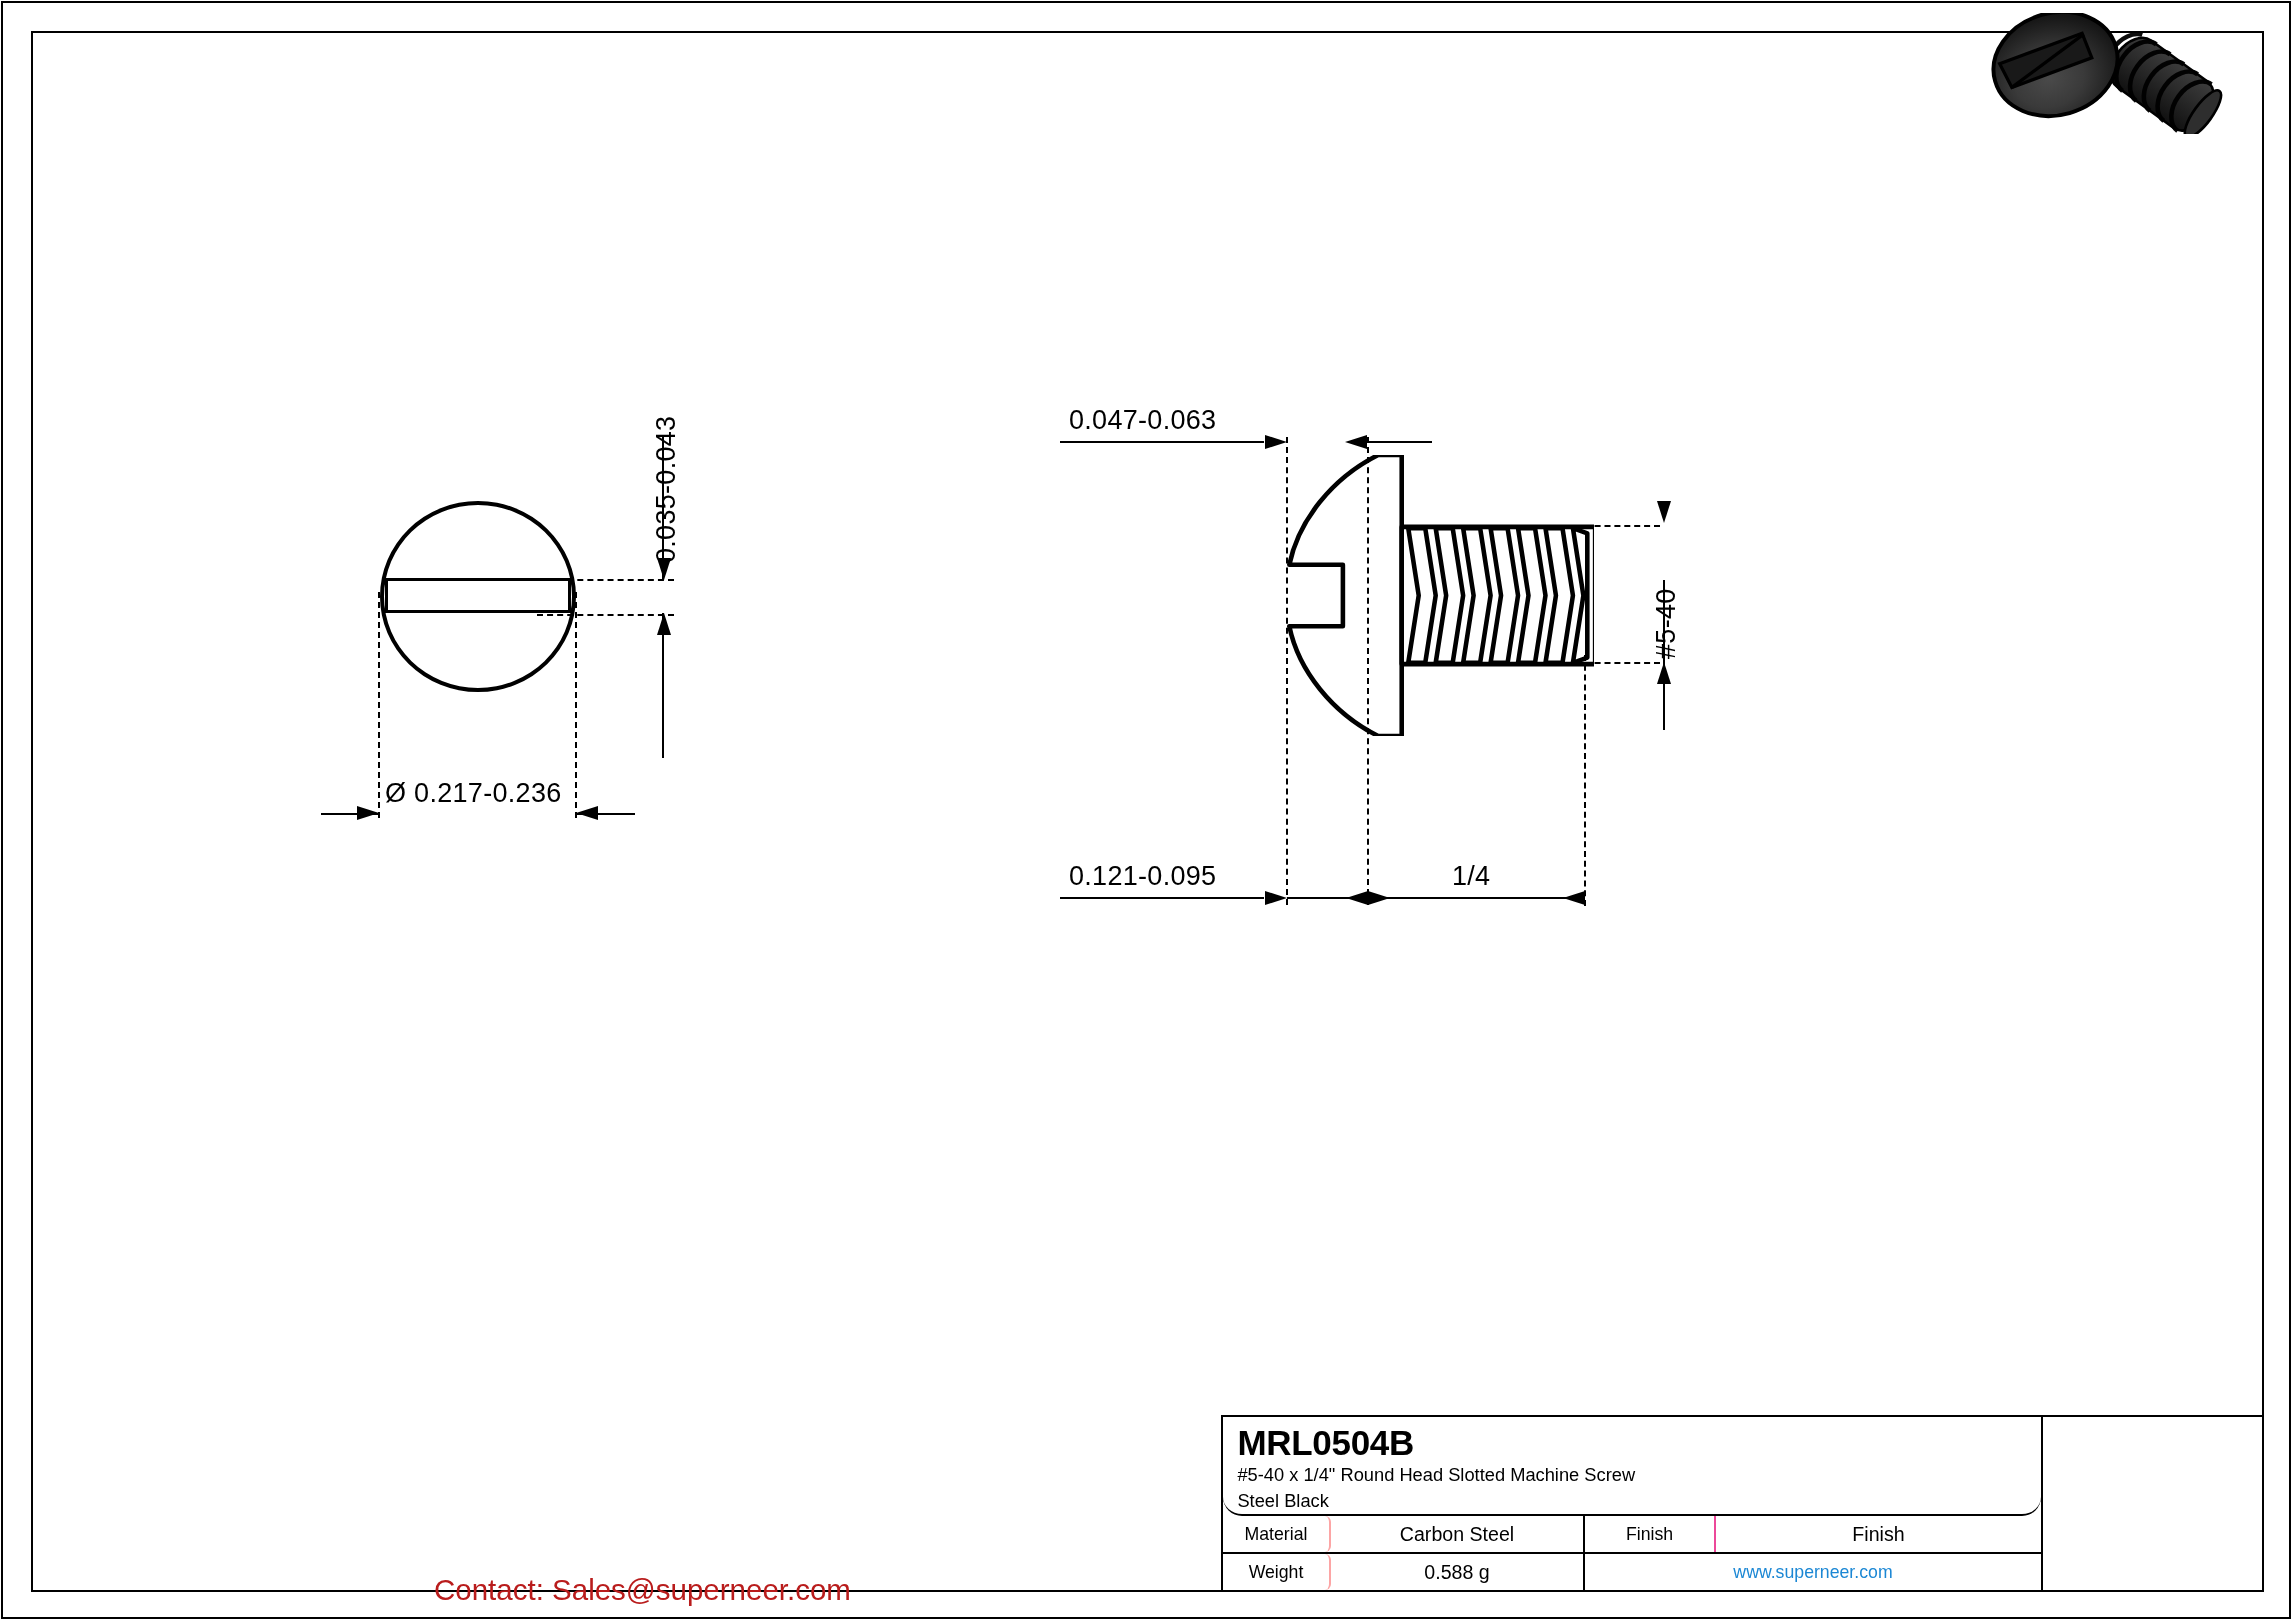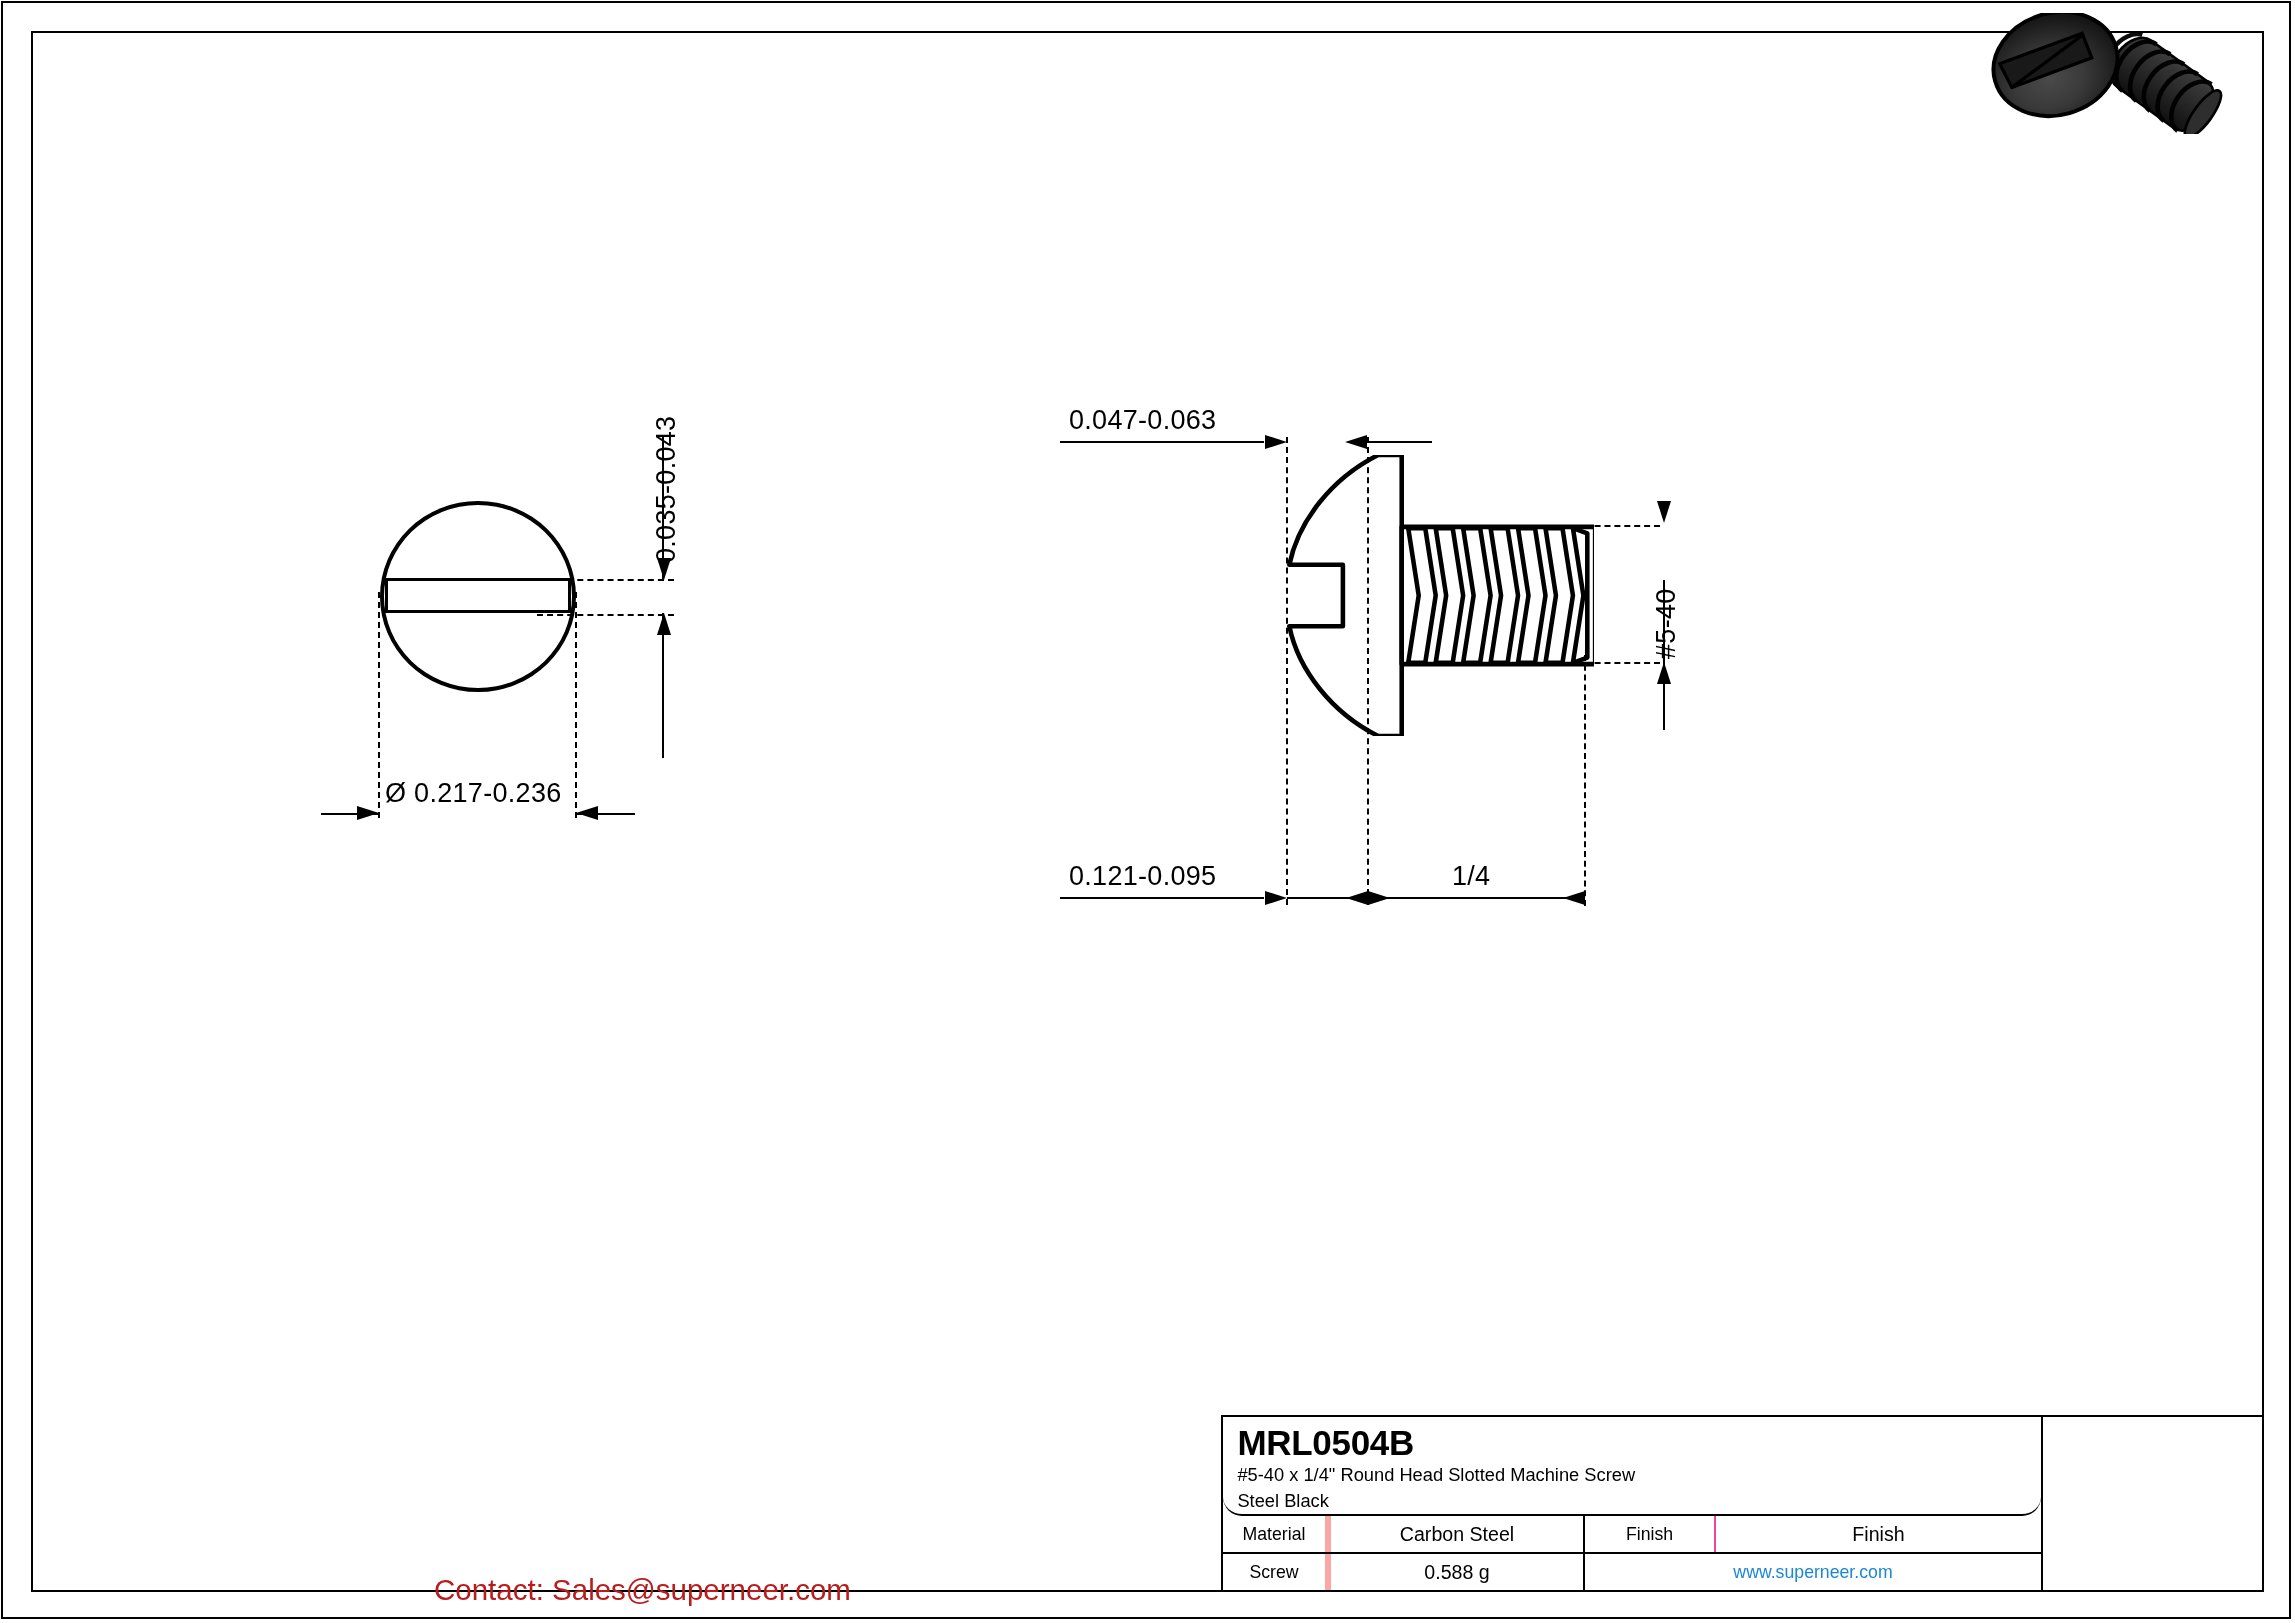"Material" .c1 { border-radius: none -> 6px; border-right: 6px solid #fca5a5 -> 2px solid #fca5a5 }
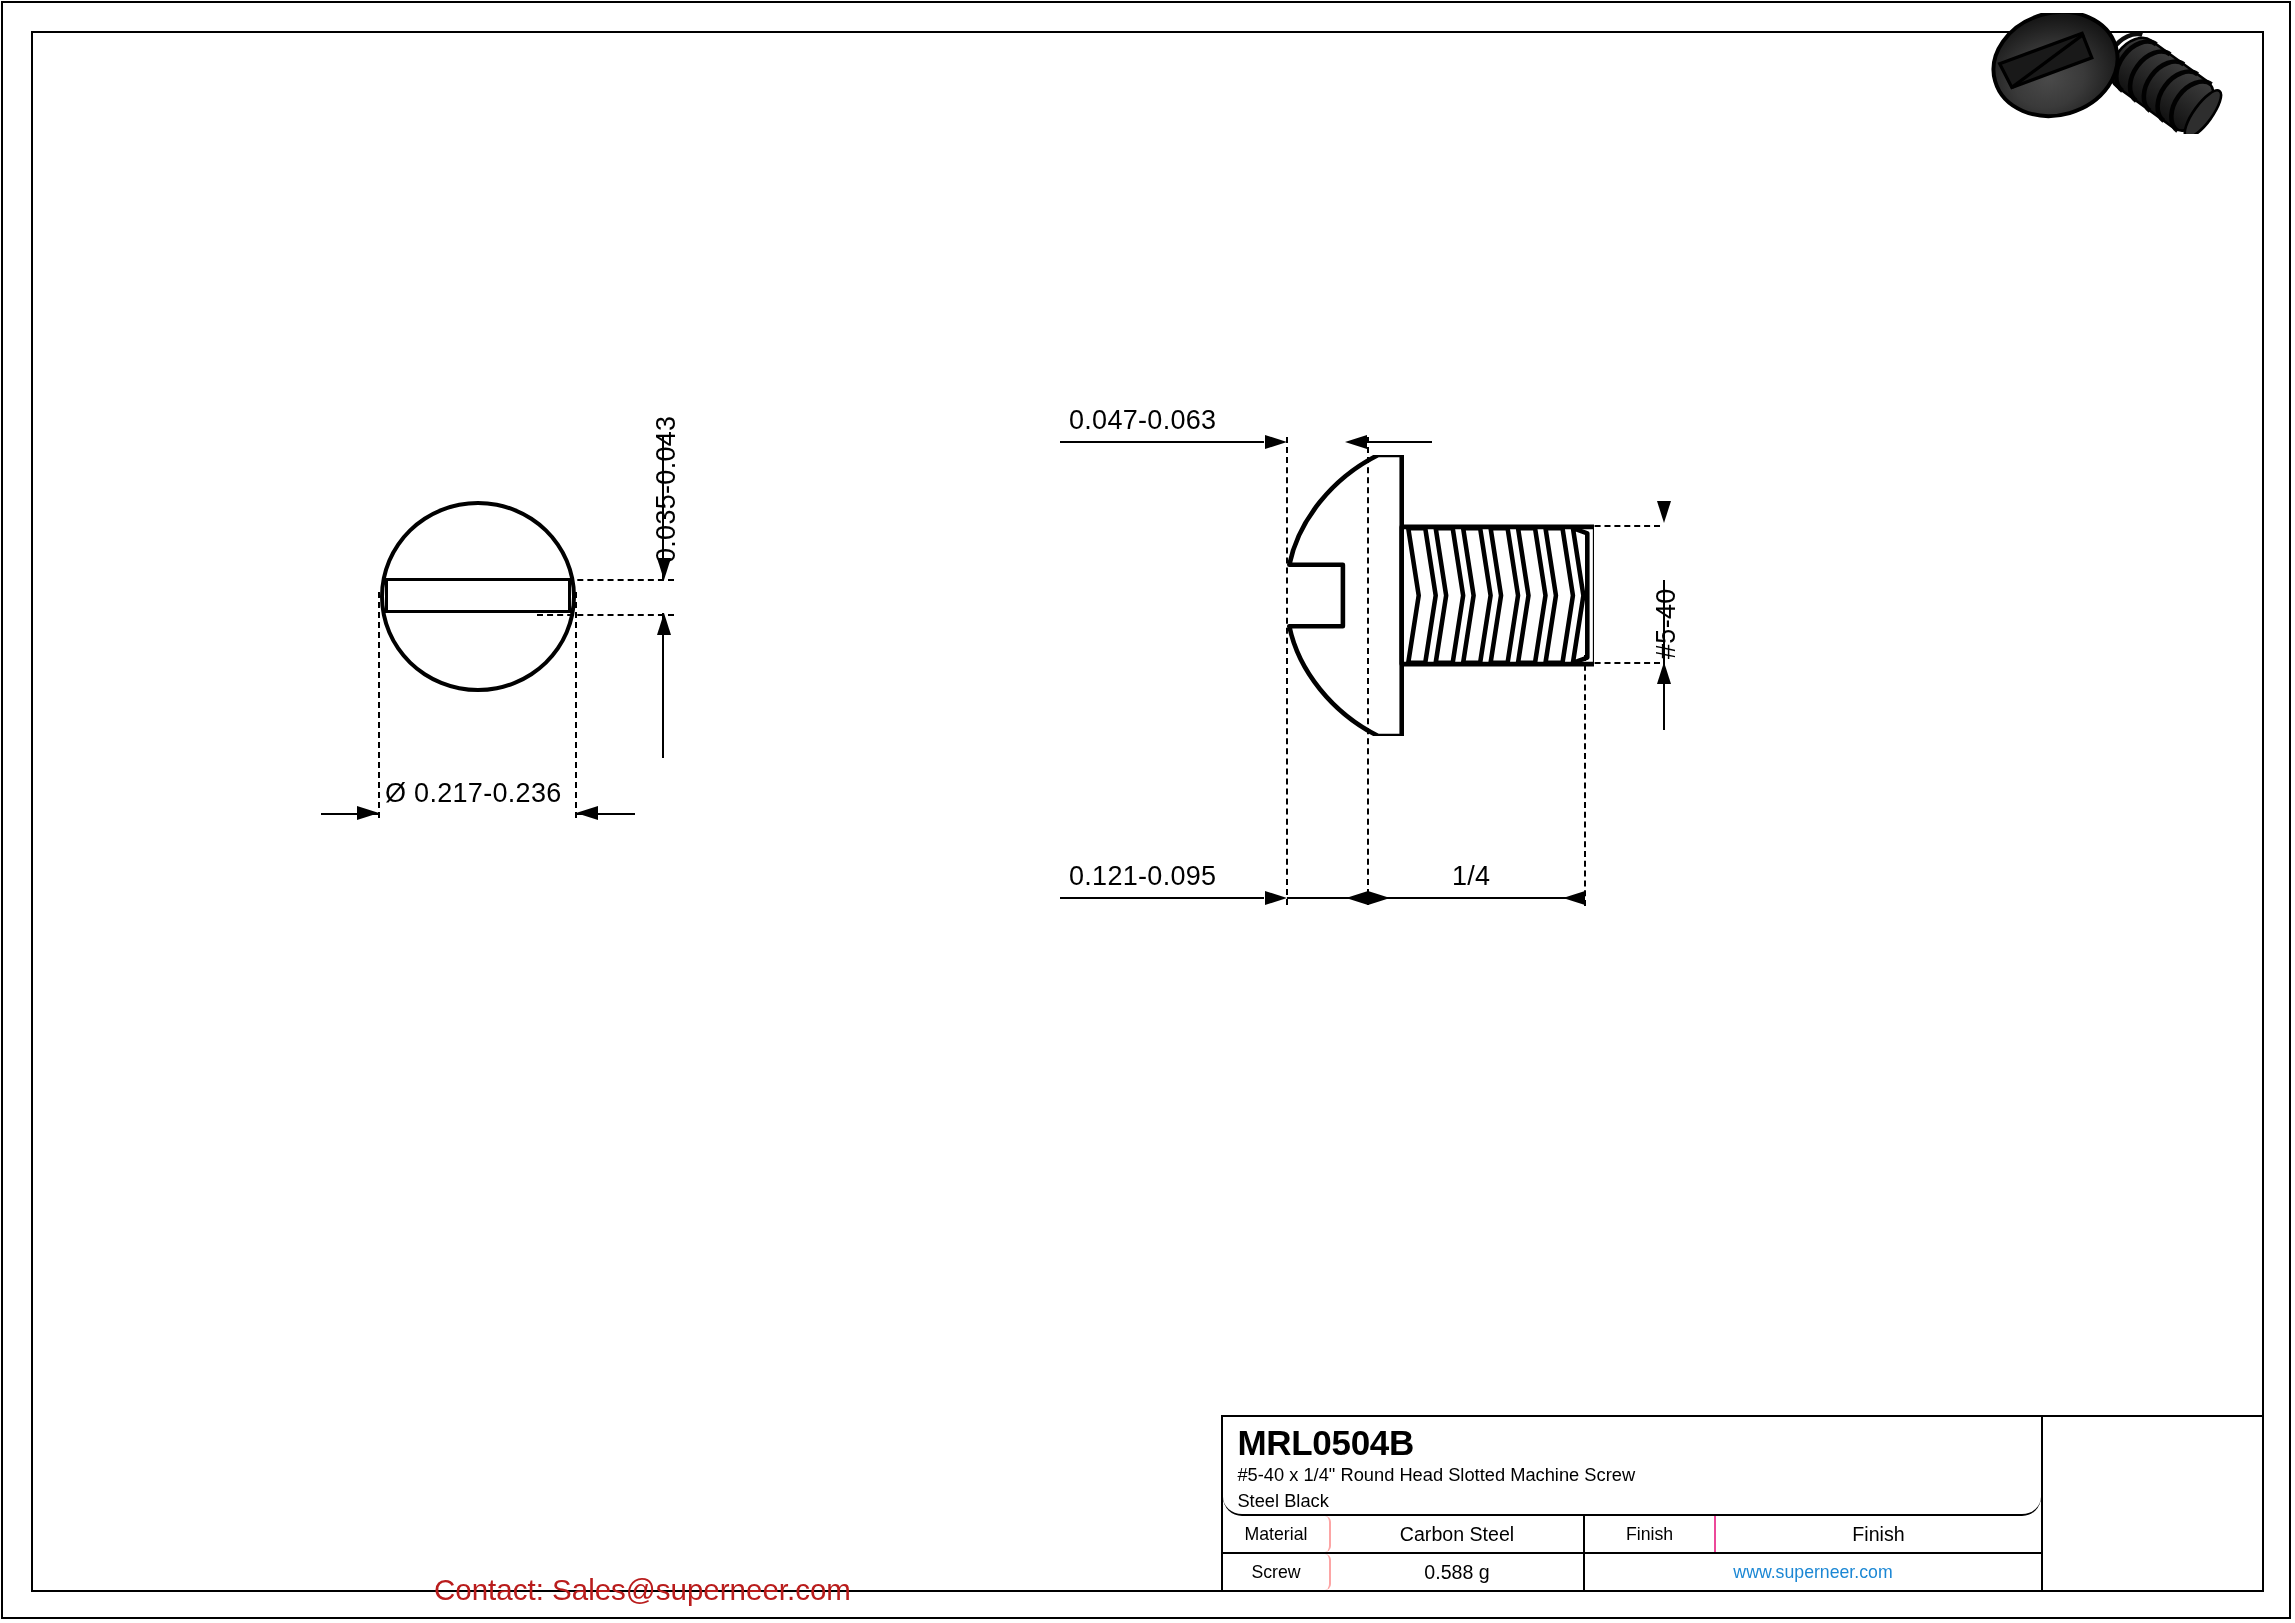"Screw" div.tb-cell { text: Screw -> Weight }
